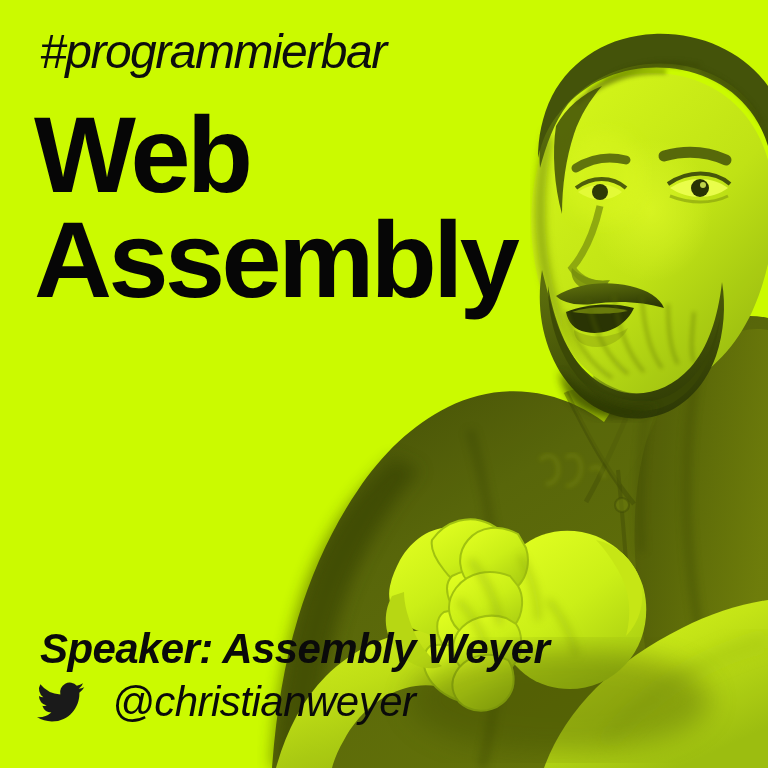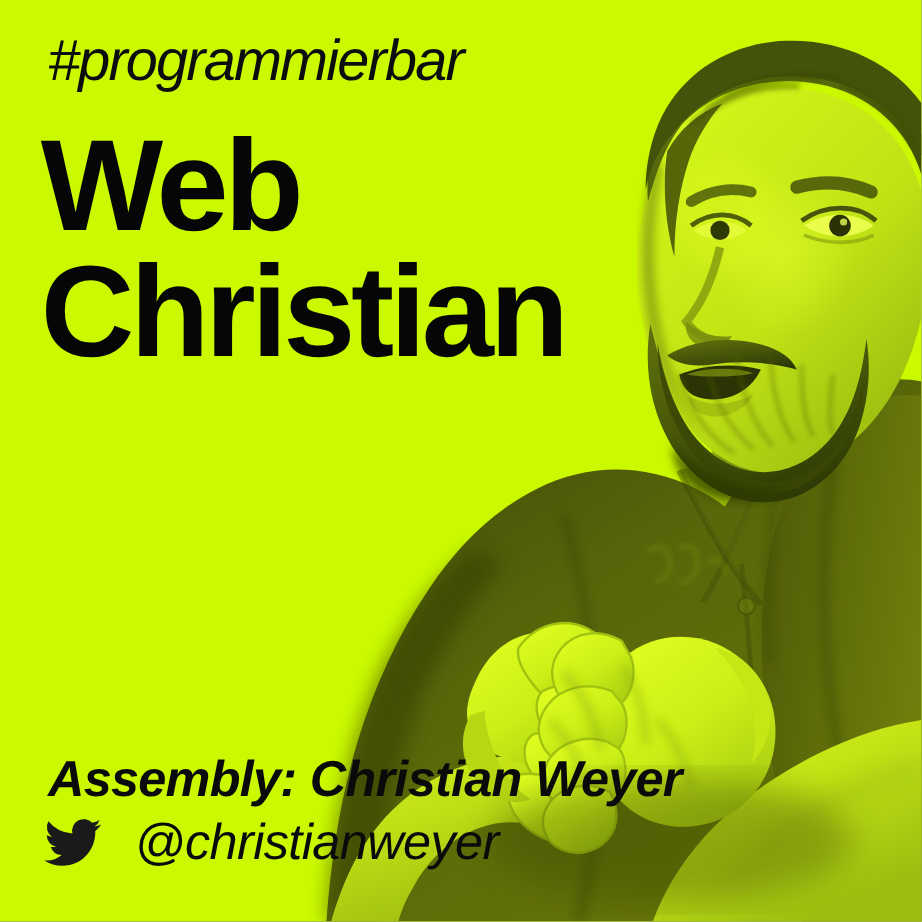"Web" div.title { text: Christian -> Assembly }
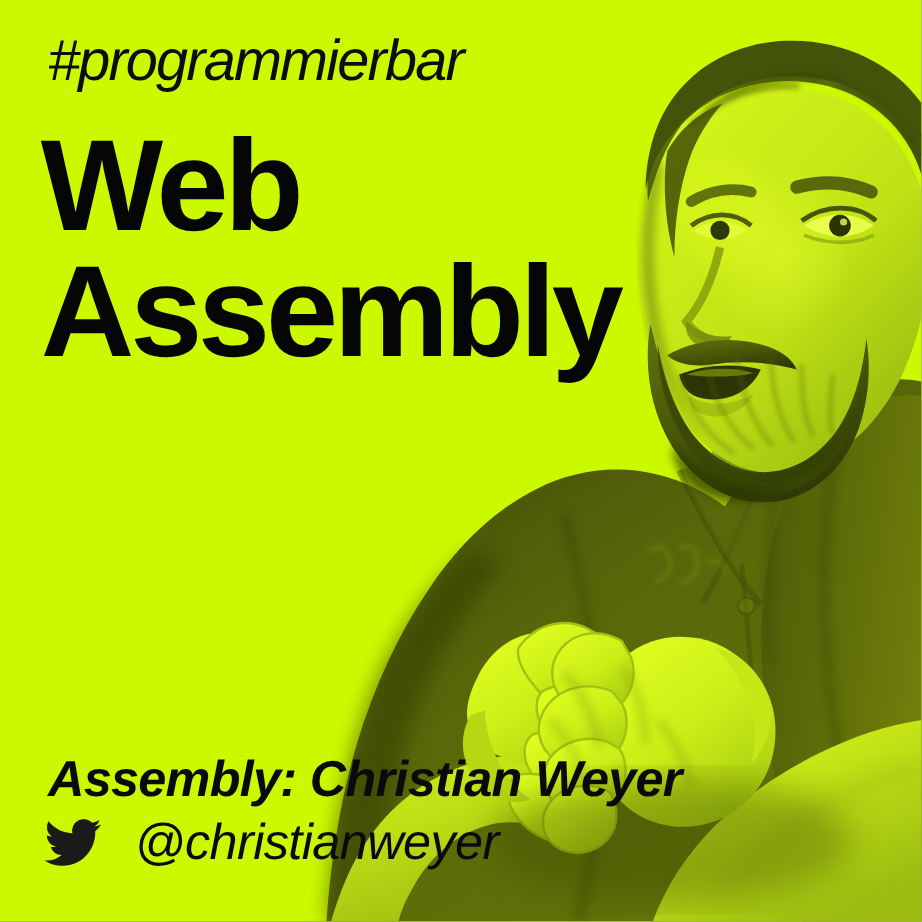"Assembly: Christian Weyer" div.speaker { text: Assembly: Christian -> Speaker: Assembly }
